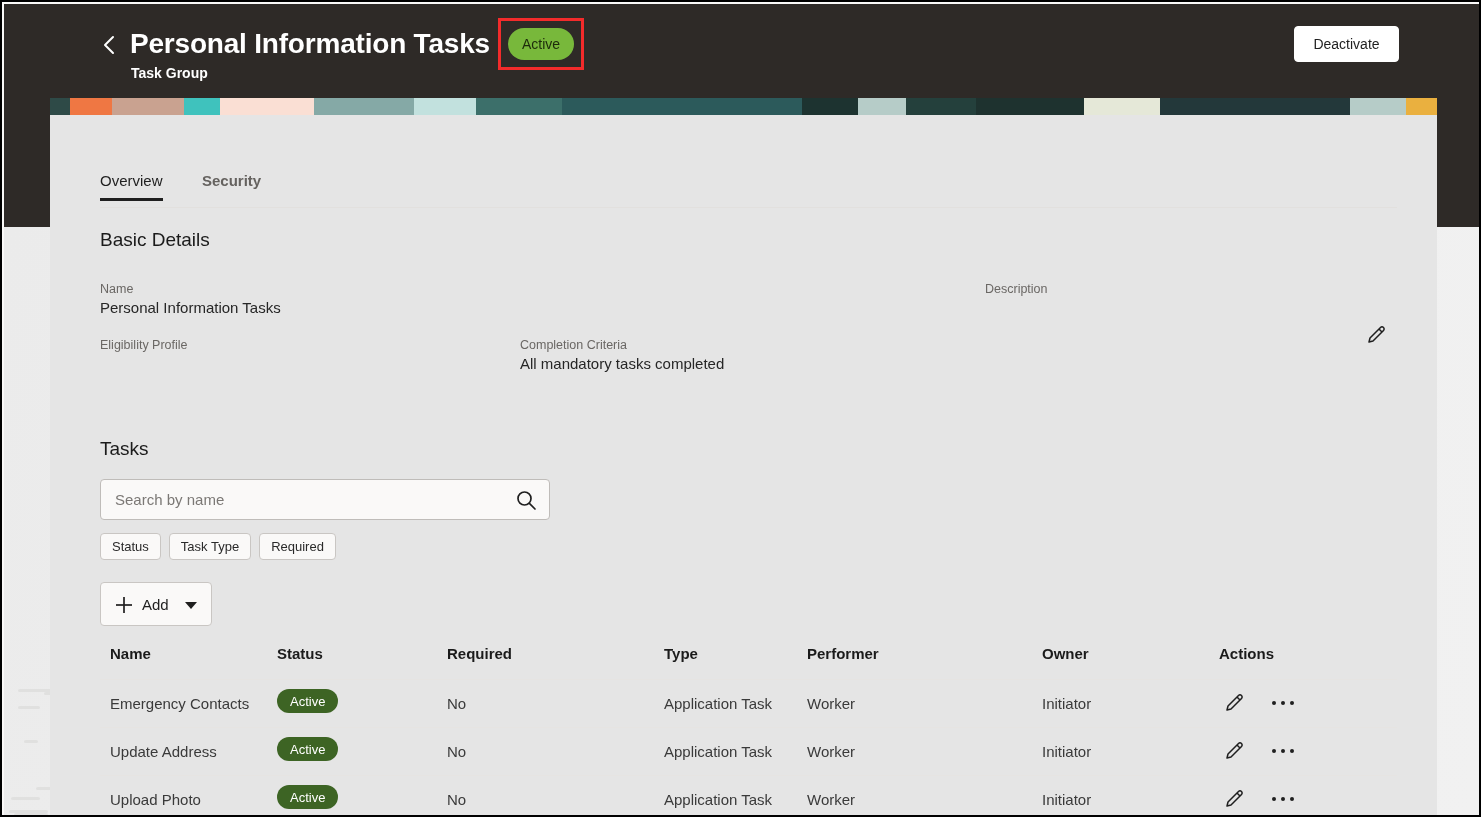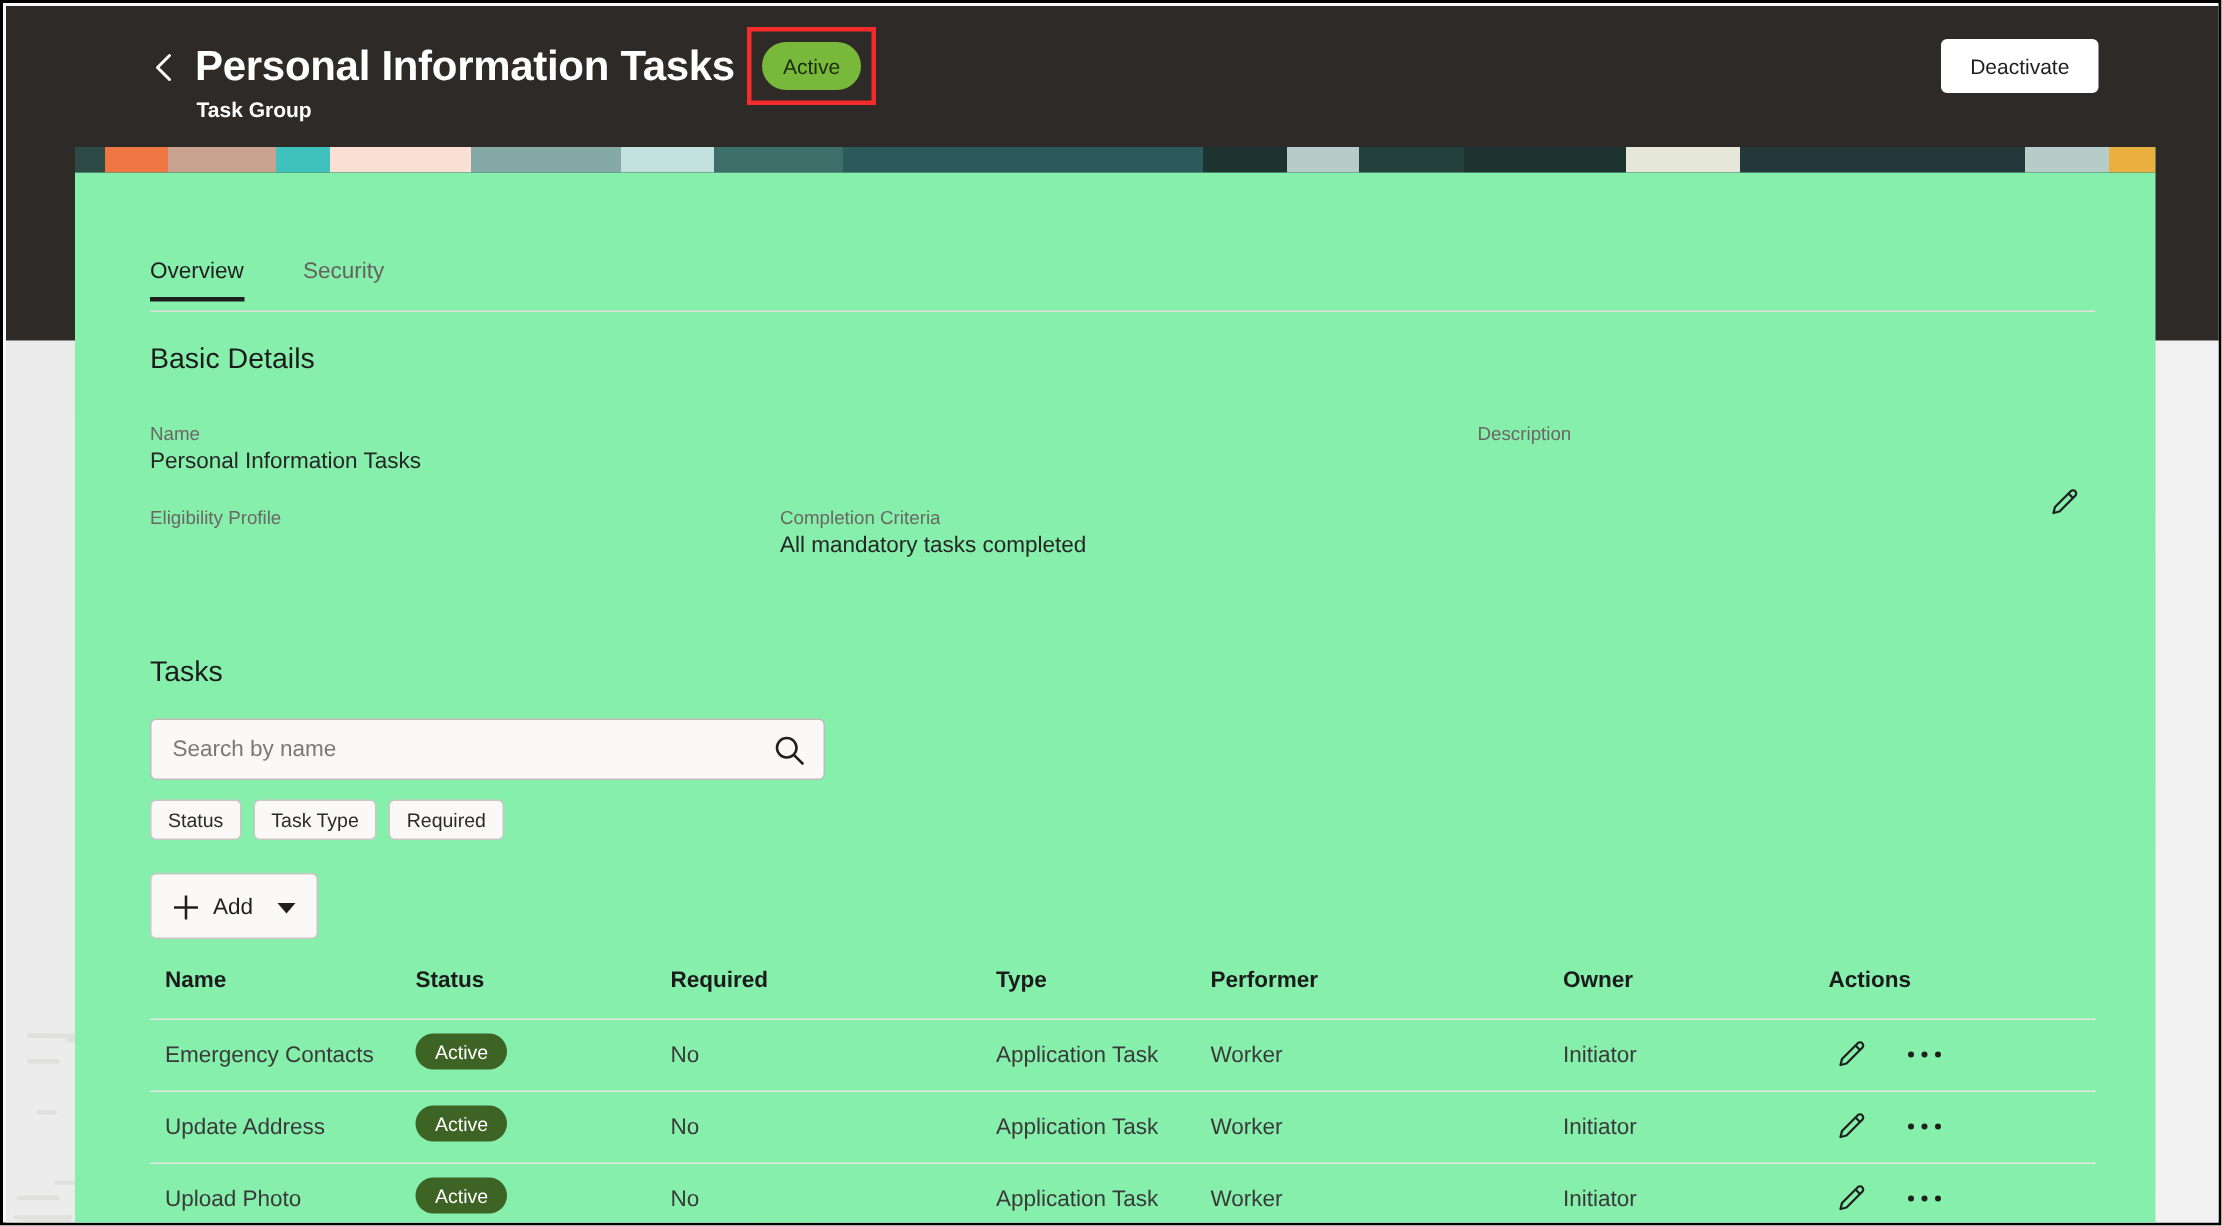"Overview" #content-card { background: #86efac -> #e5e5e5 }
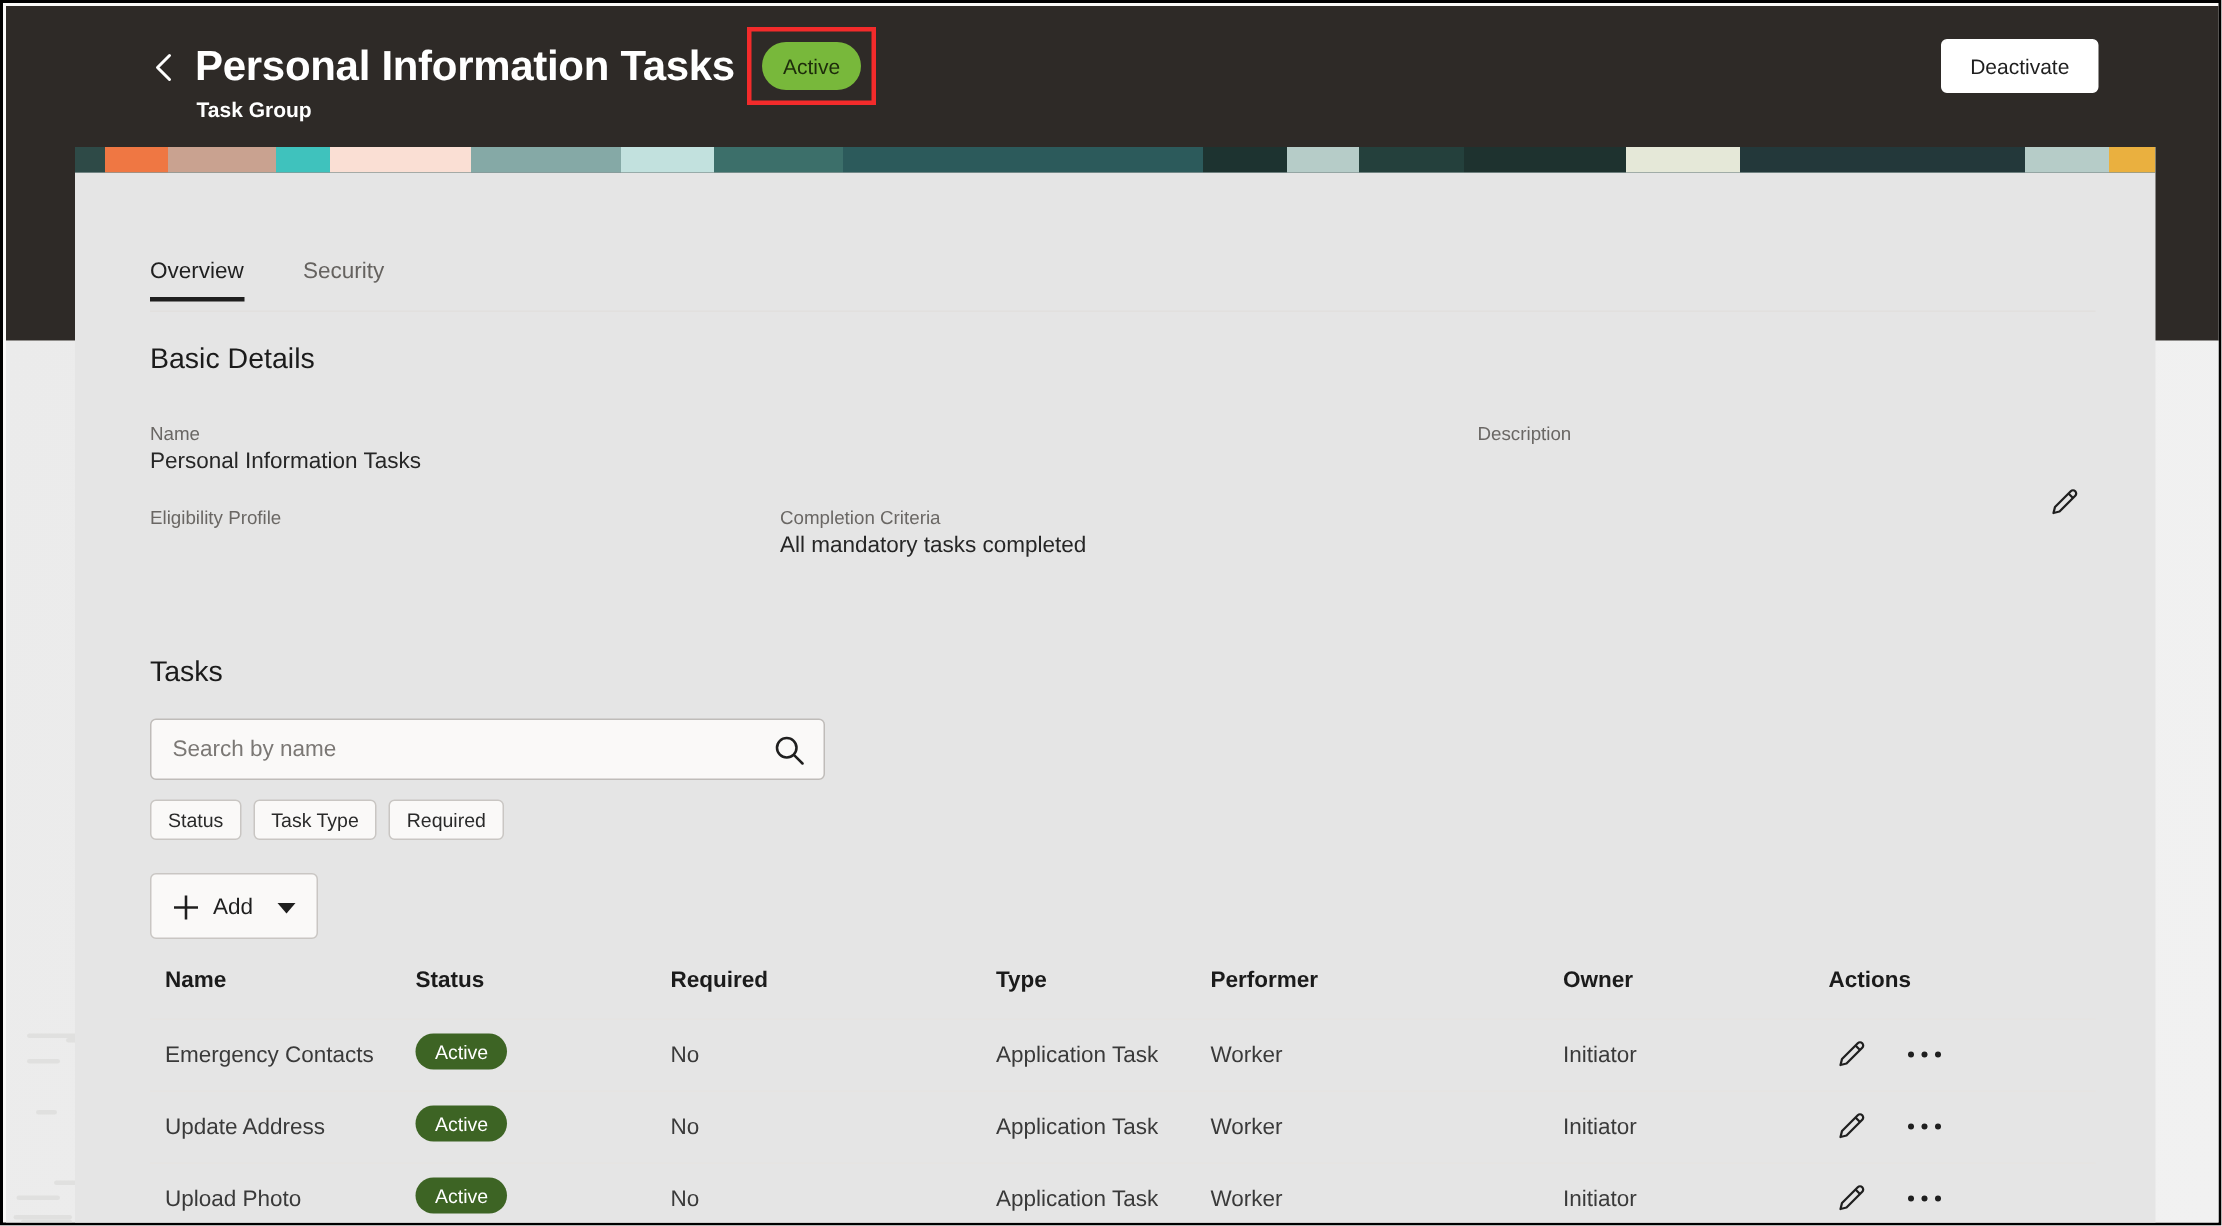"Security" #tab-security { font-weight: none -> bold }
